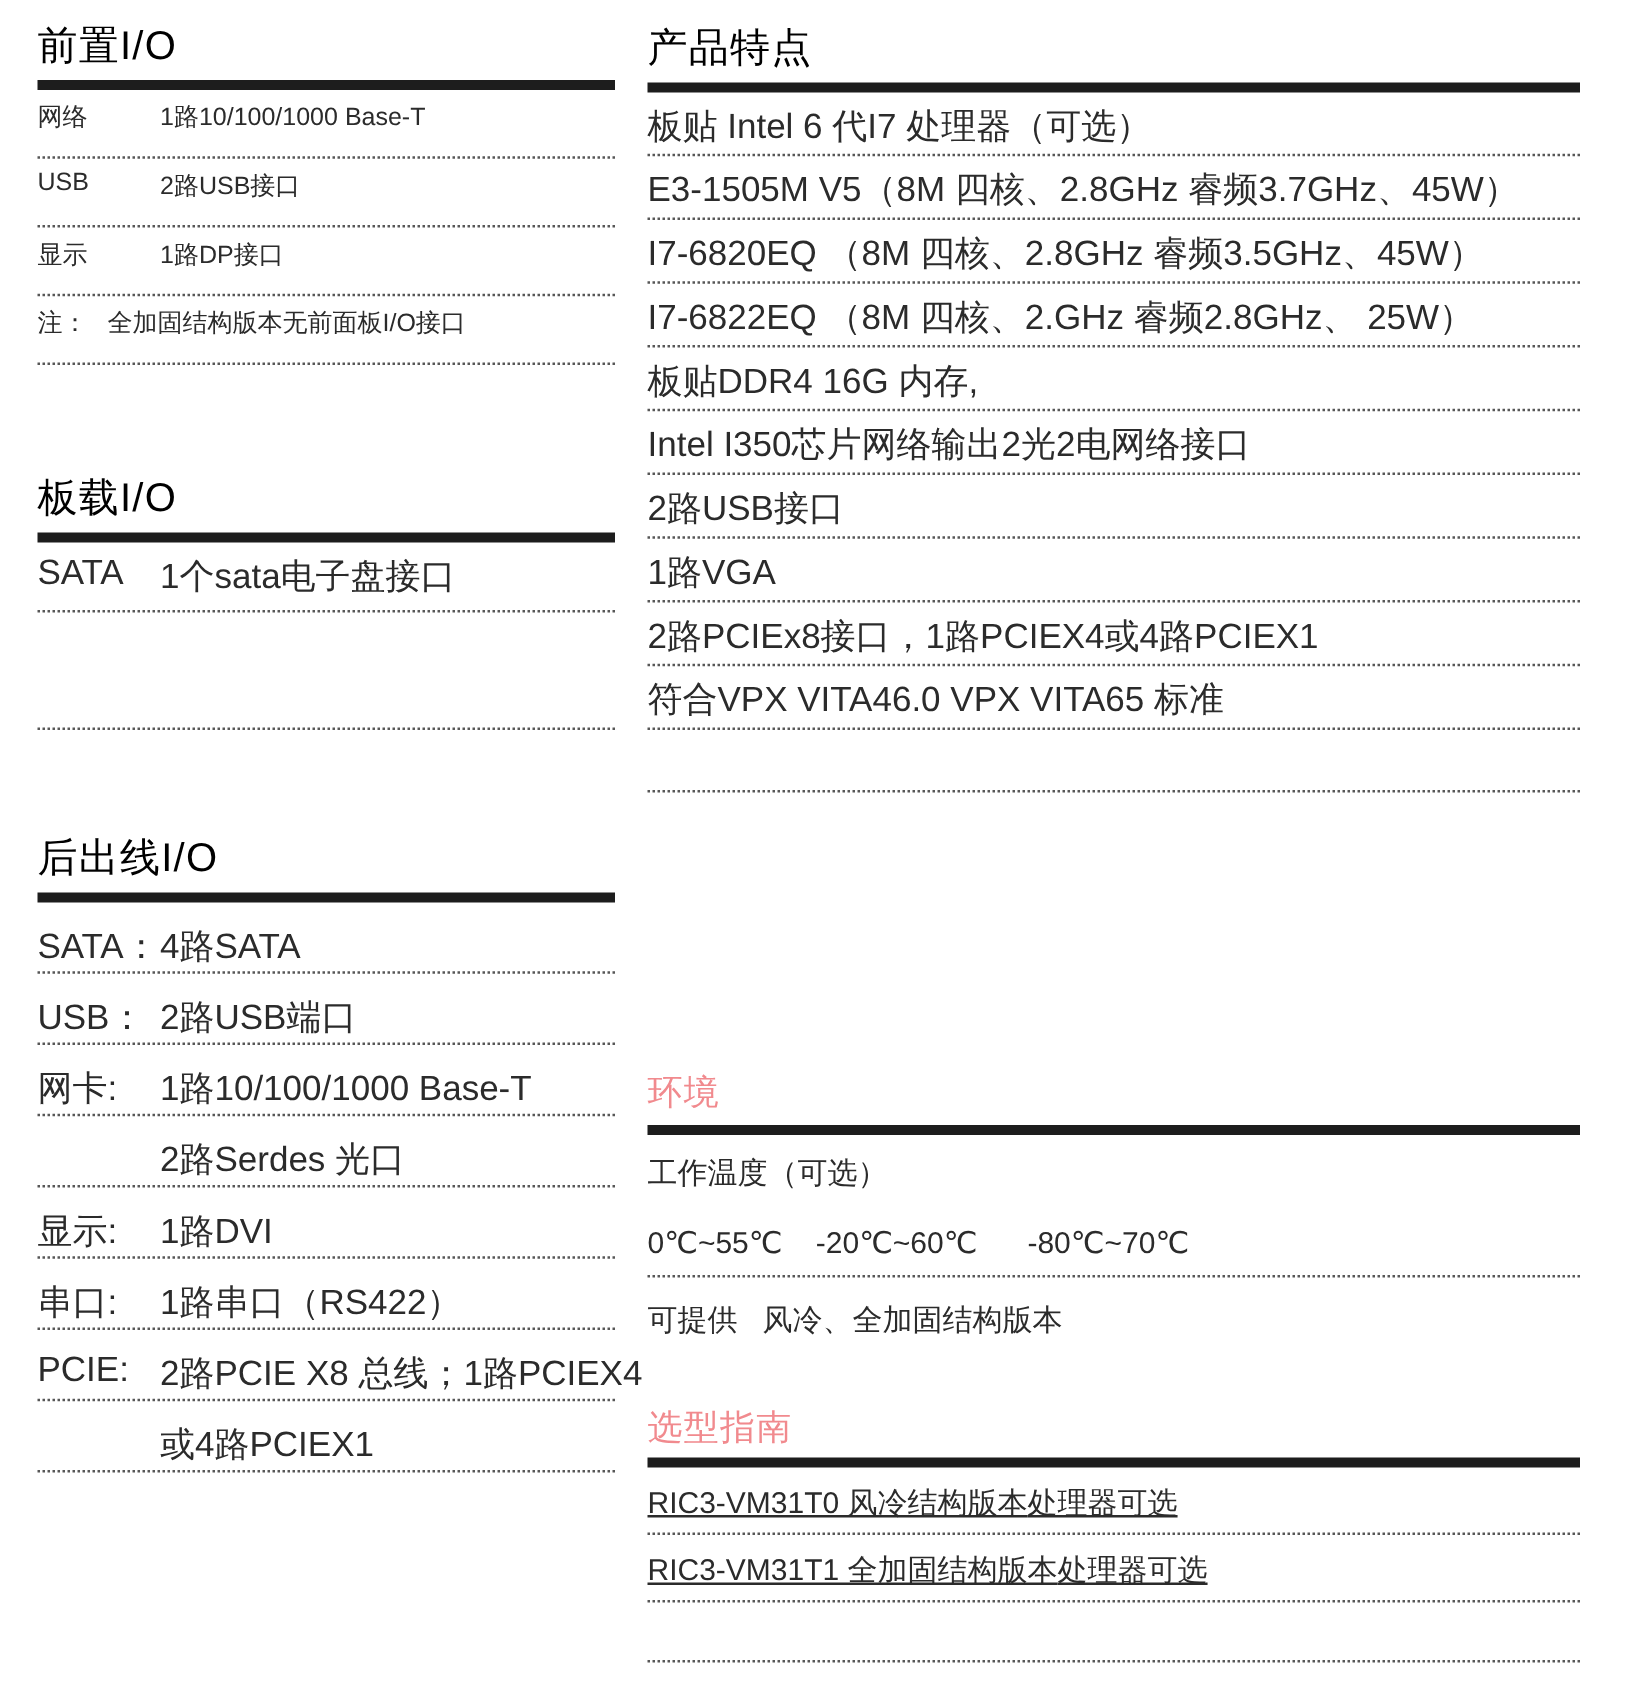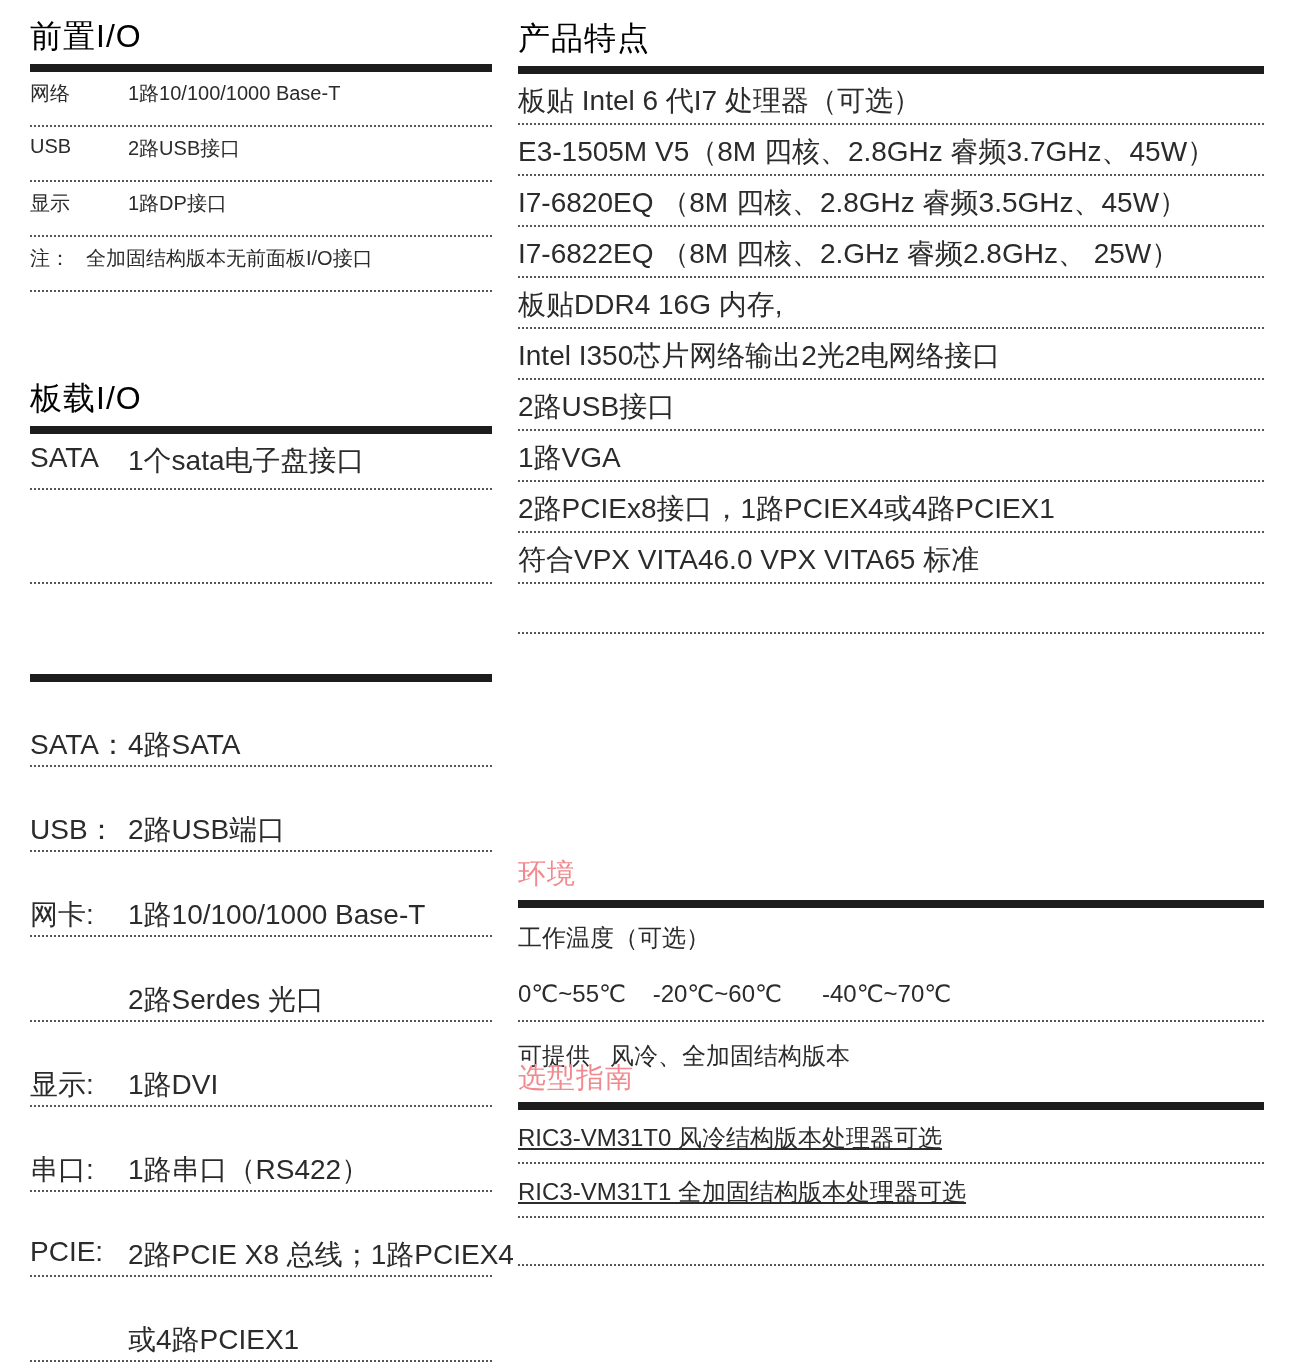"后出线I/O" div.h-big { html: none -> <div>后出线I/O</div> }
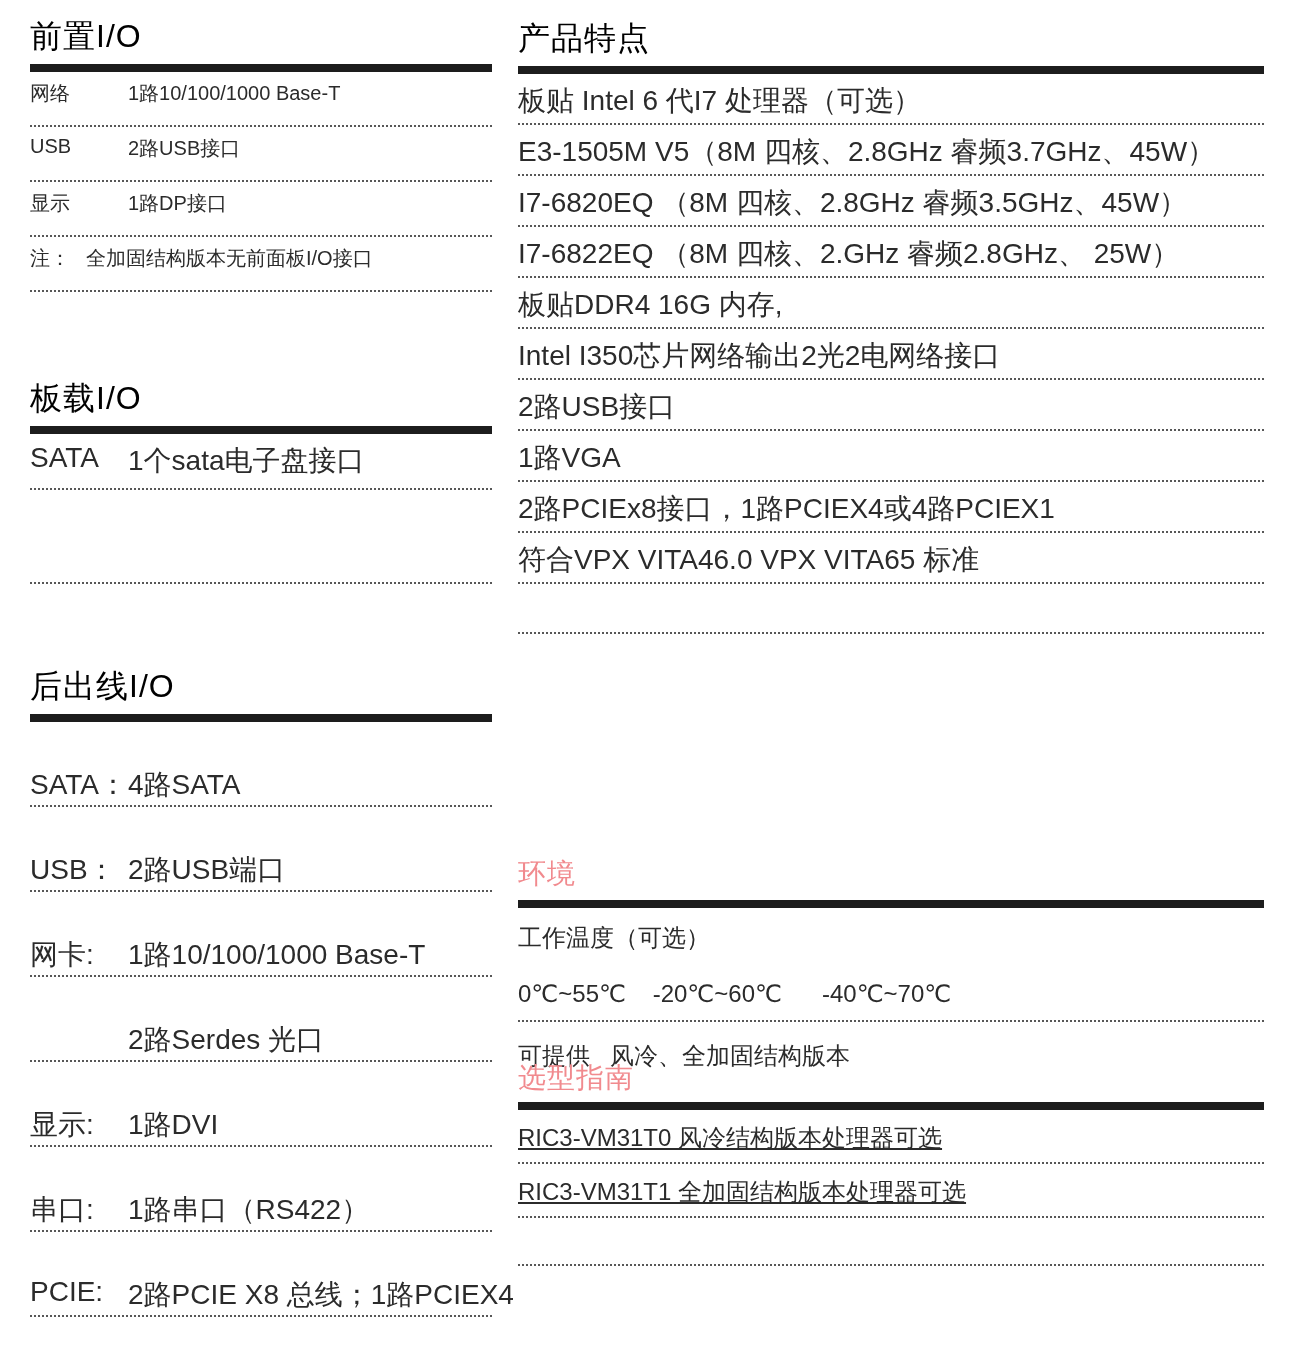"SATA：" .rrow { margin-top: 28px -> none }
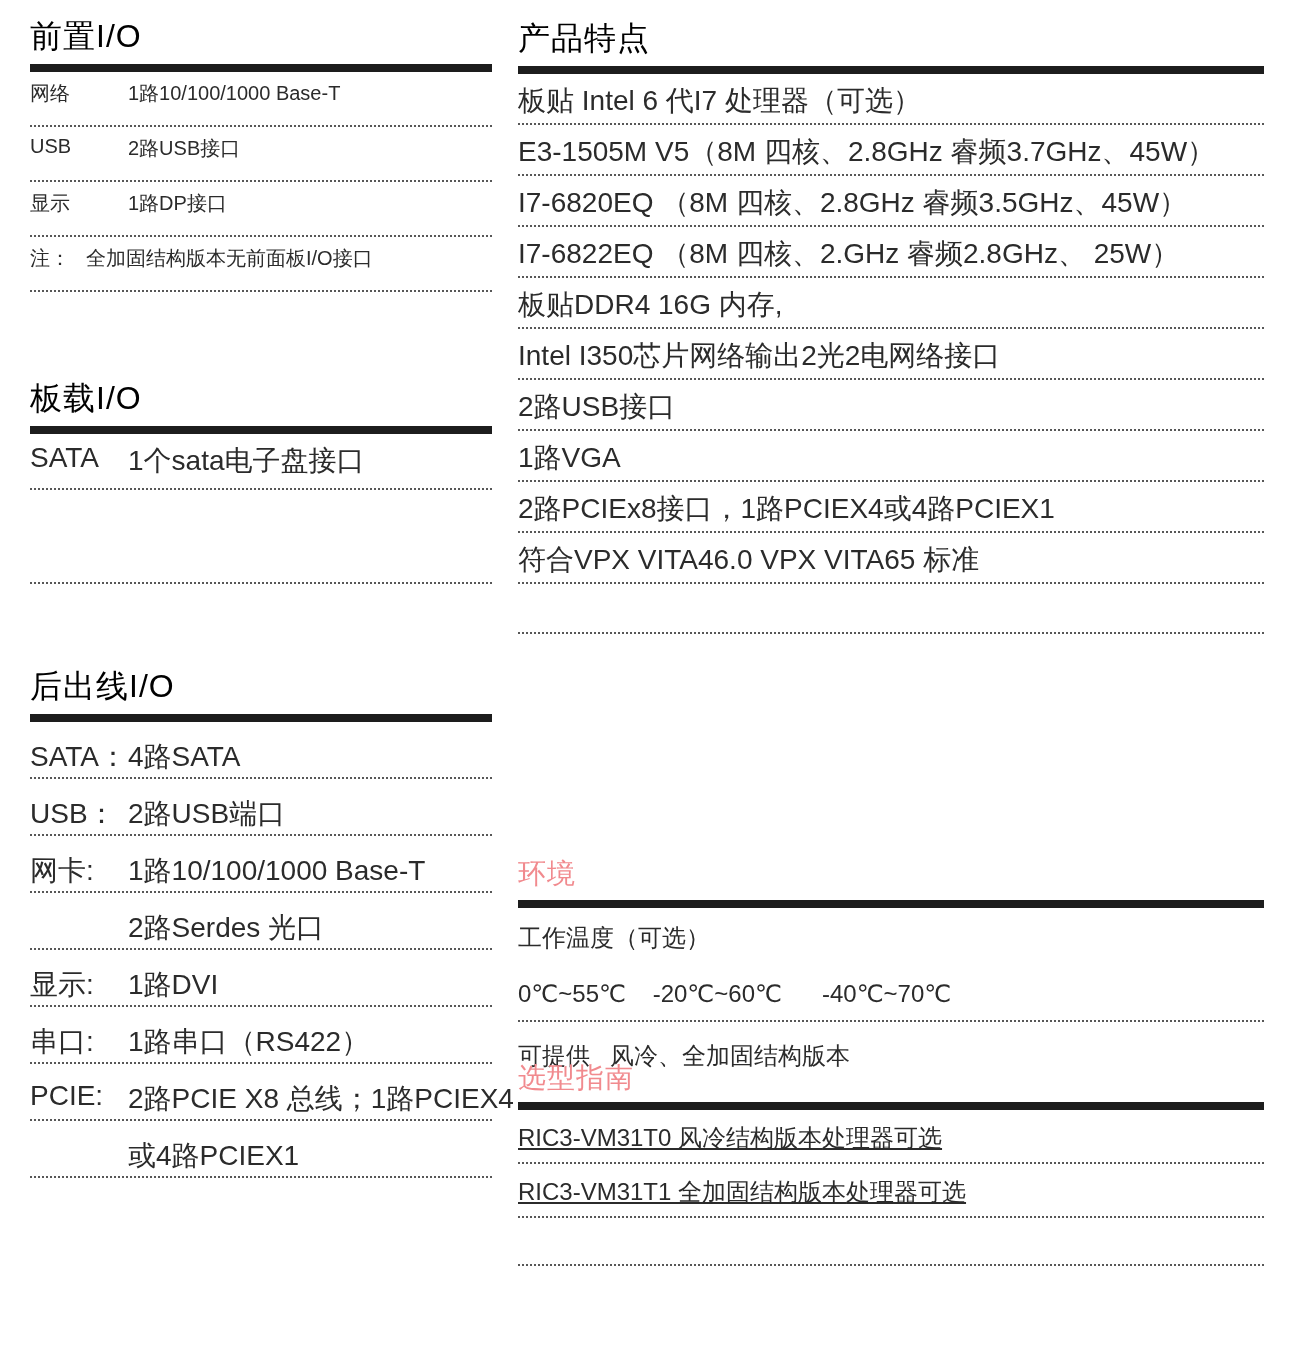"0℃~55℃ -20℃~60℃ -40℃~70℃" div.erow { text: -40 -> -80 }
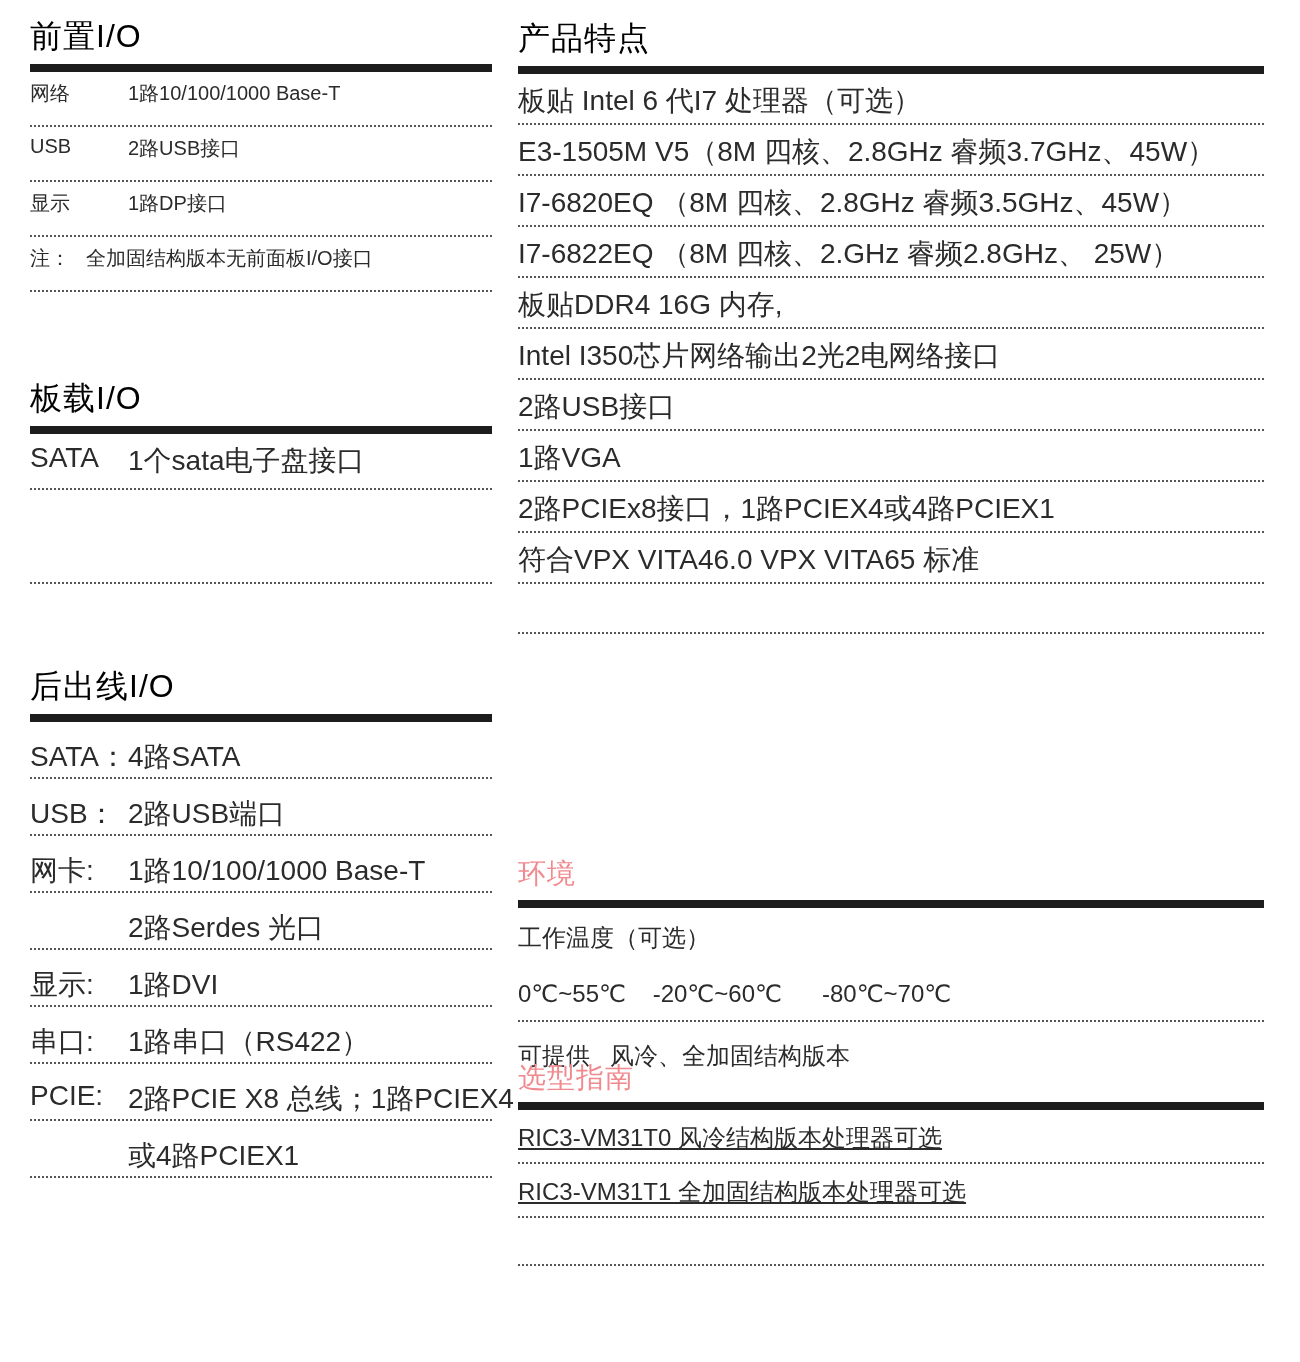"选型指南" #sec-sel { top: 1060px -> 1124px }
